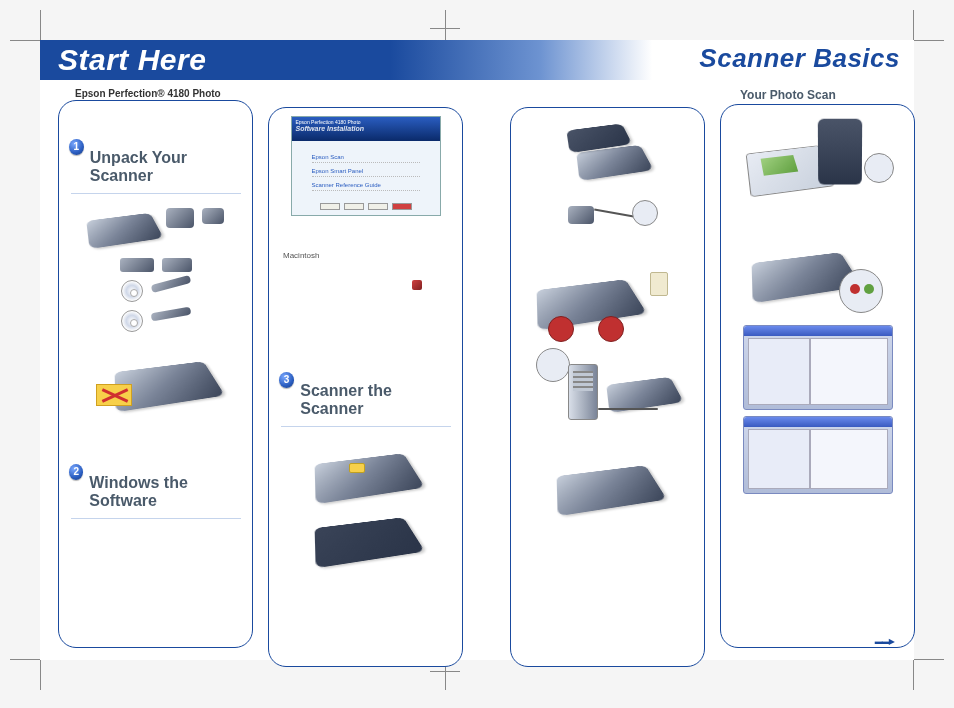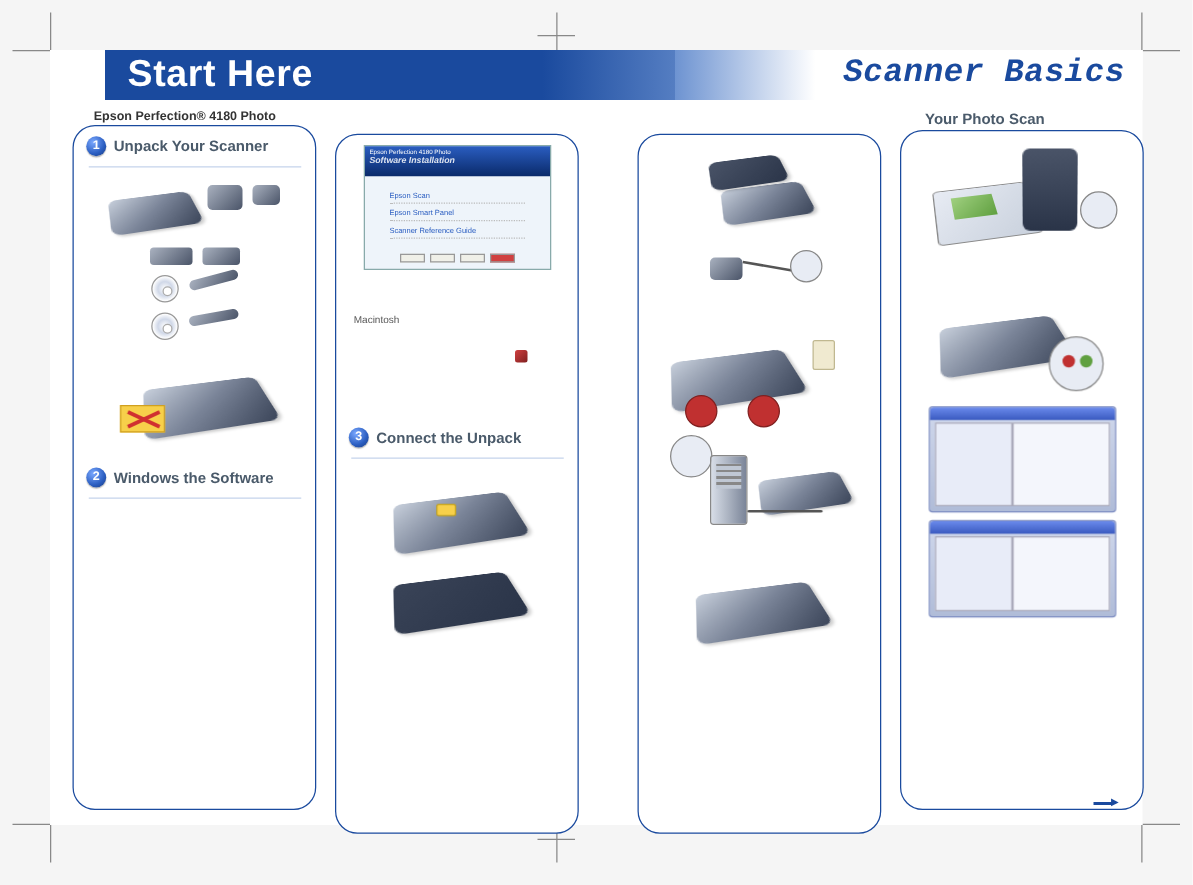"Start Here" .title-left { font-style: none -> italic; margin-left: 44px -> none }
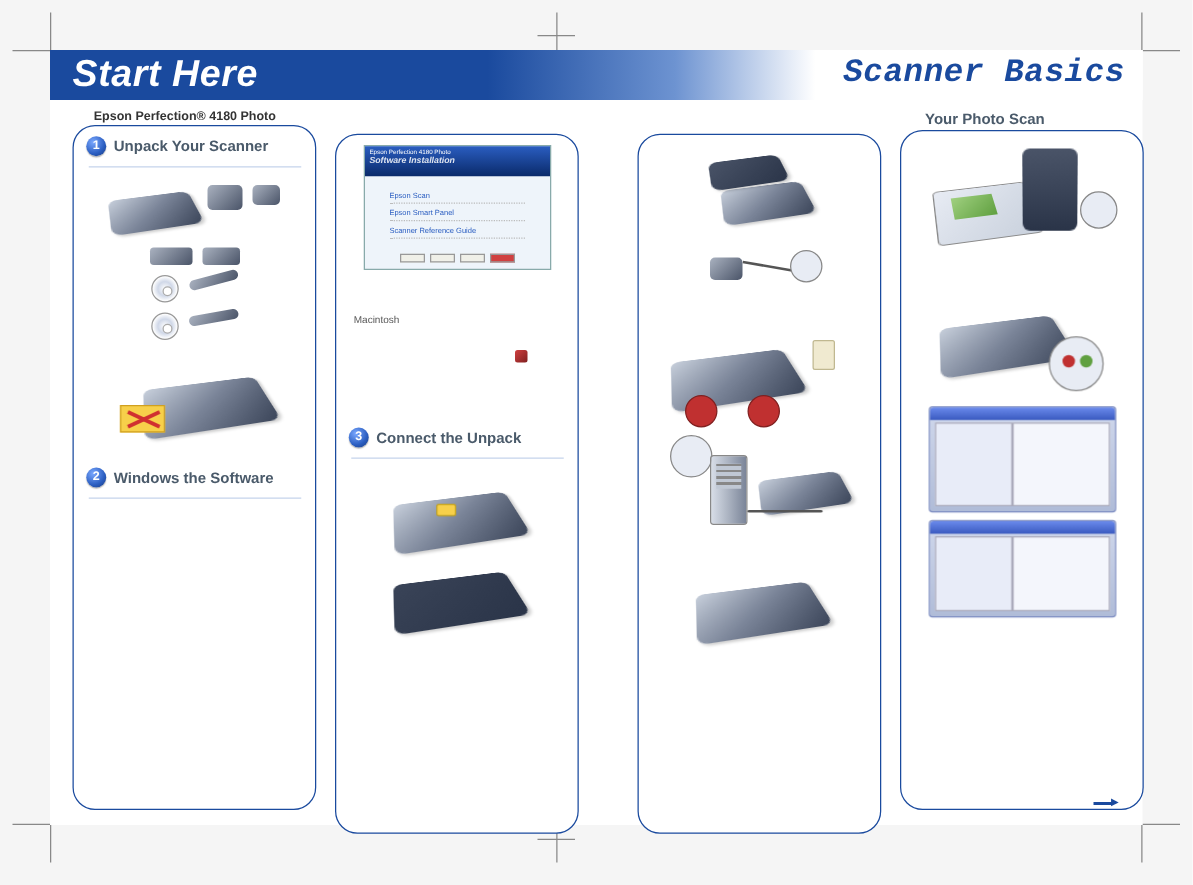"Scanner Basics" .title-right { font-family: Liberation Mono, monospace -> Liberation Sans, sans-serif }
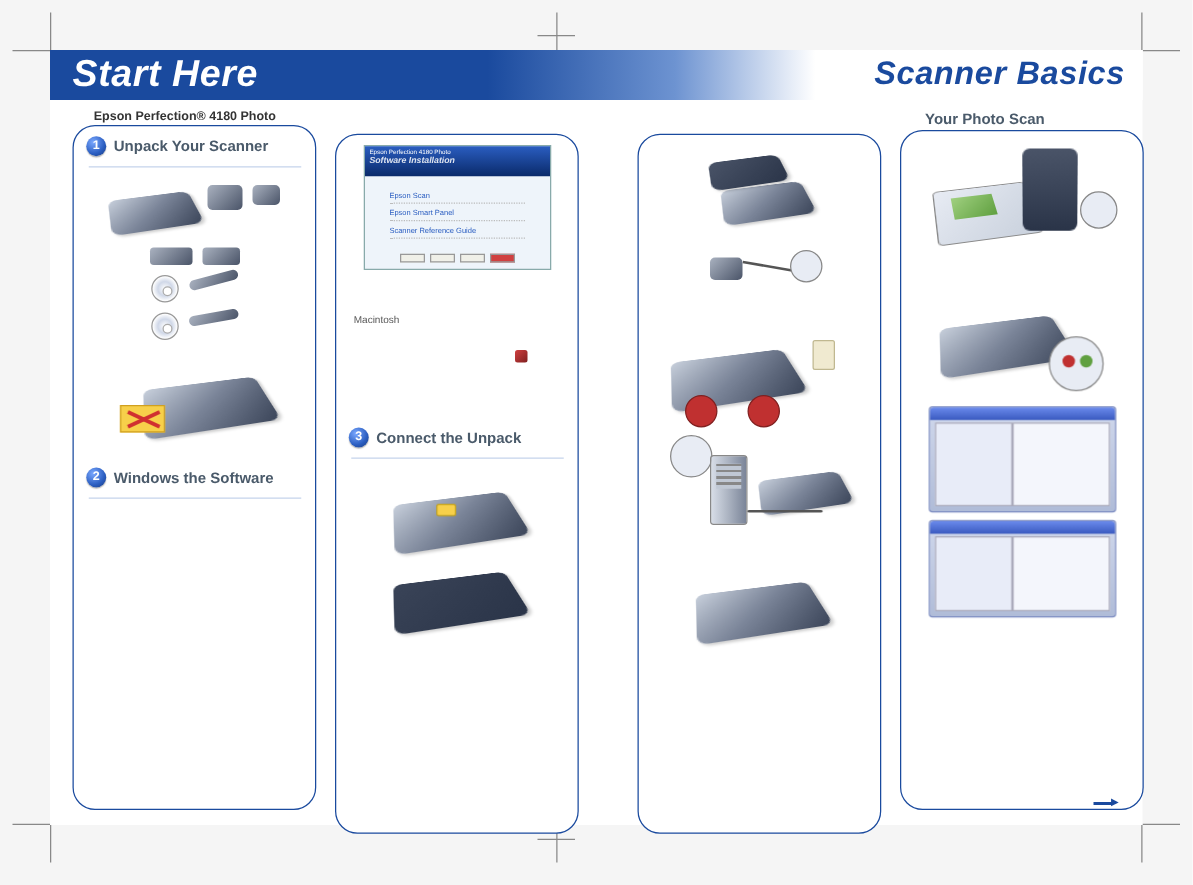"Unpack Your Scanner" .step-title { font-size: 12px -> 16px; margin-top: none -> 40px }
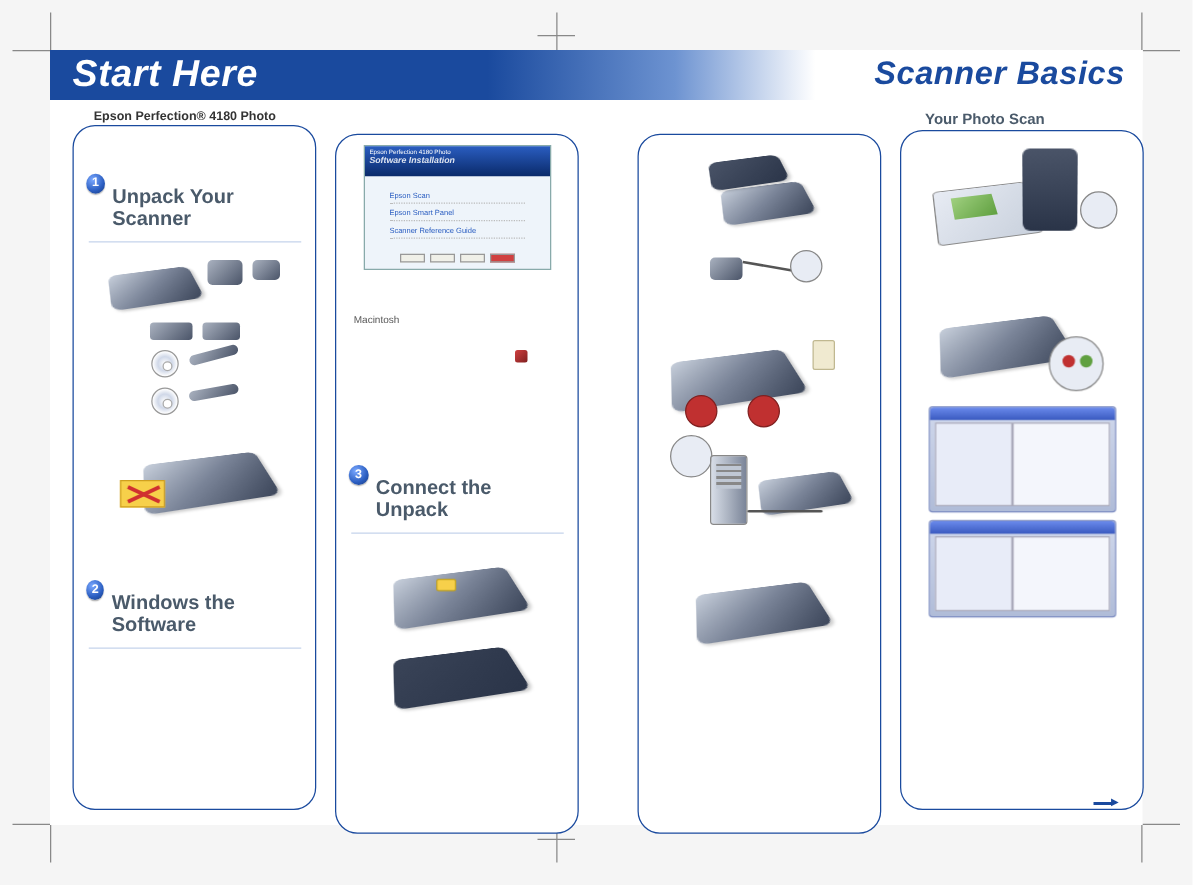"Connect the Unpack" div.step-title { text: Connect the Unpack -> Scanner the Scanner }
